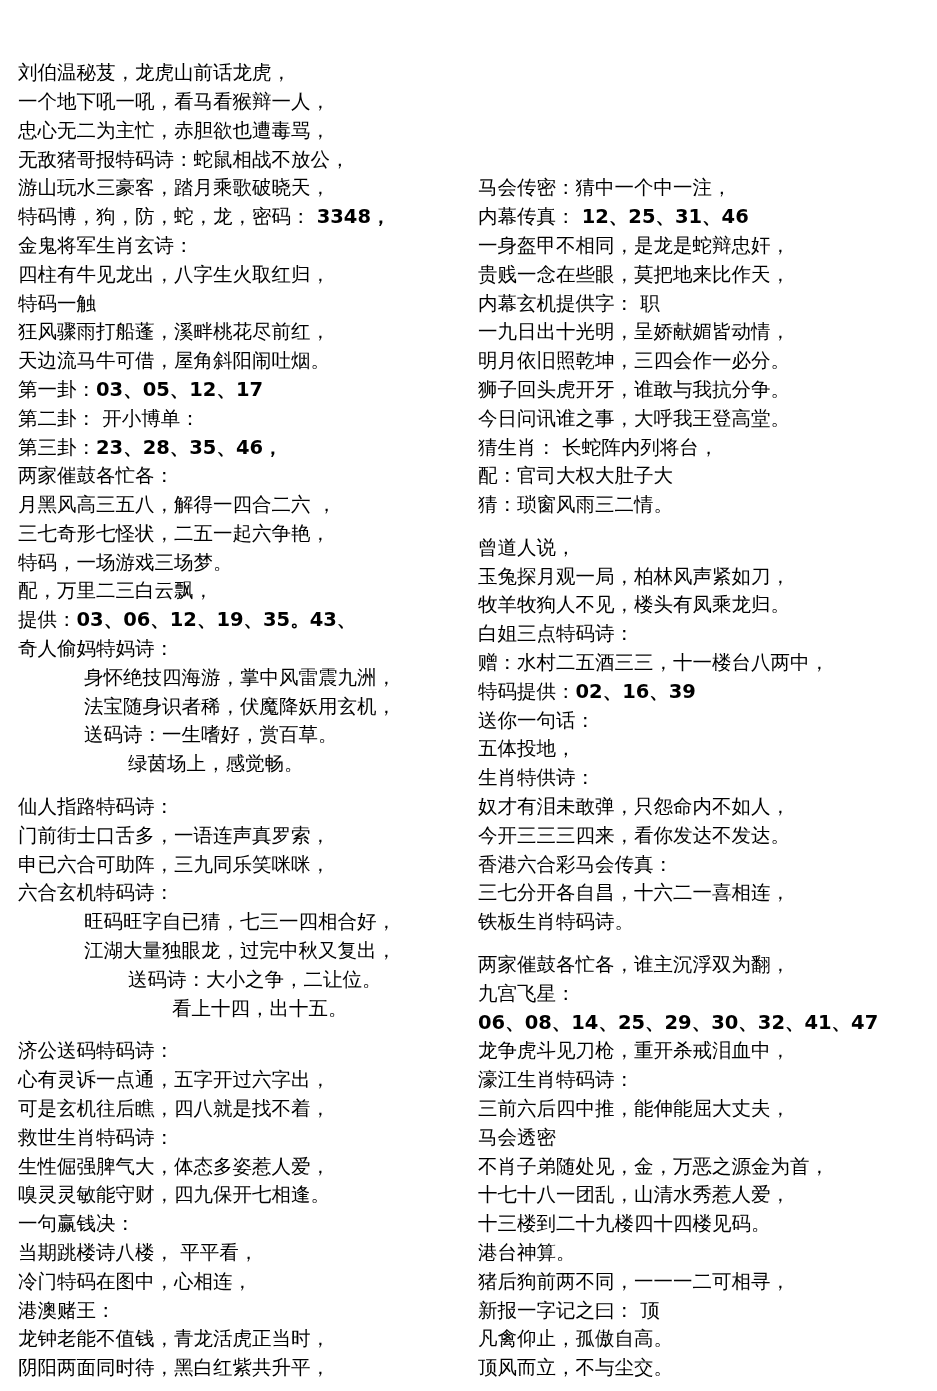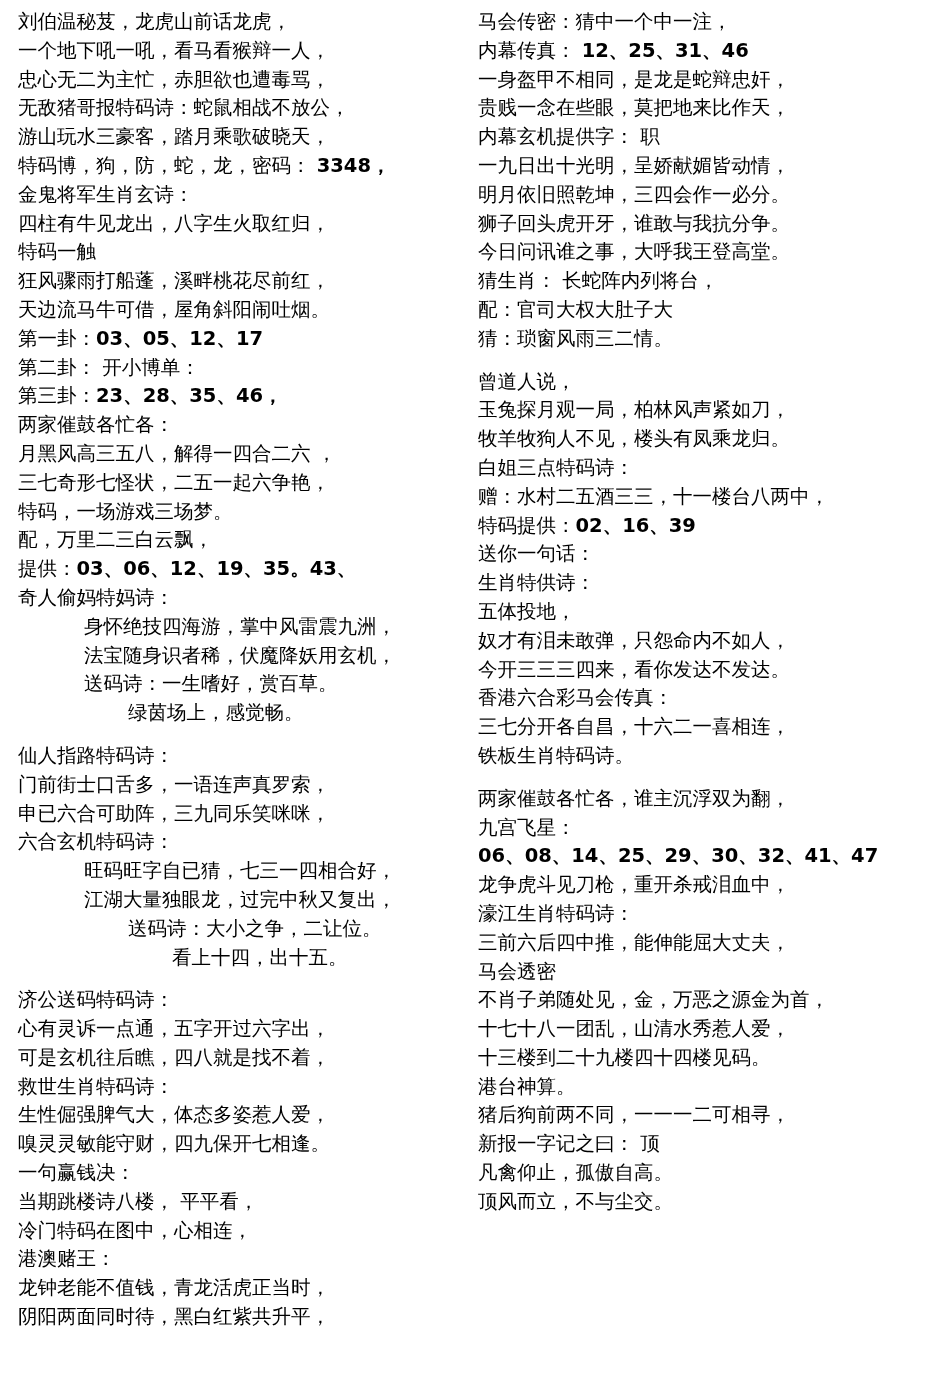"刘伯温秘芨，龙虎山前话龙虎，" .columns { align-items: flex-start -> flex-end }
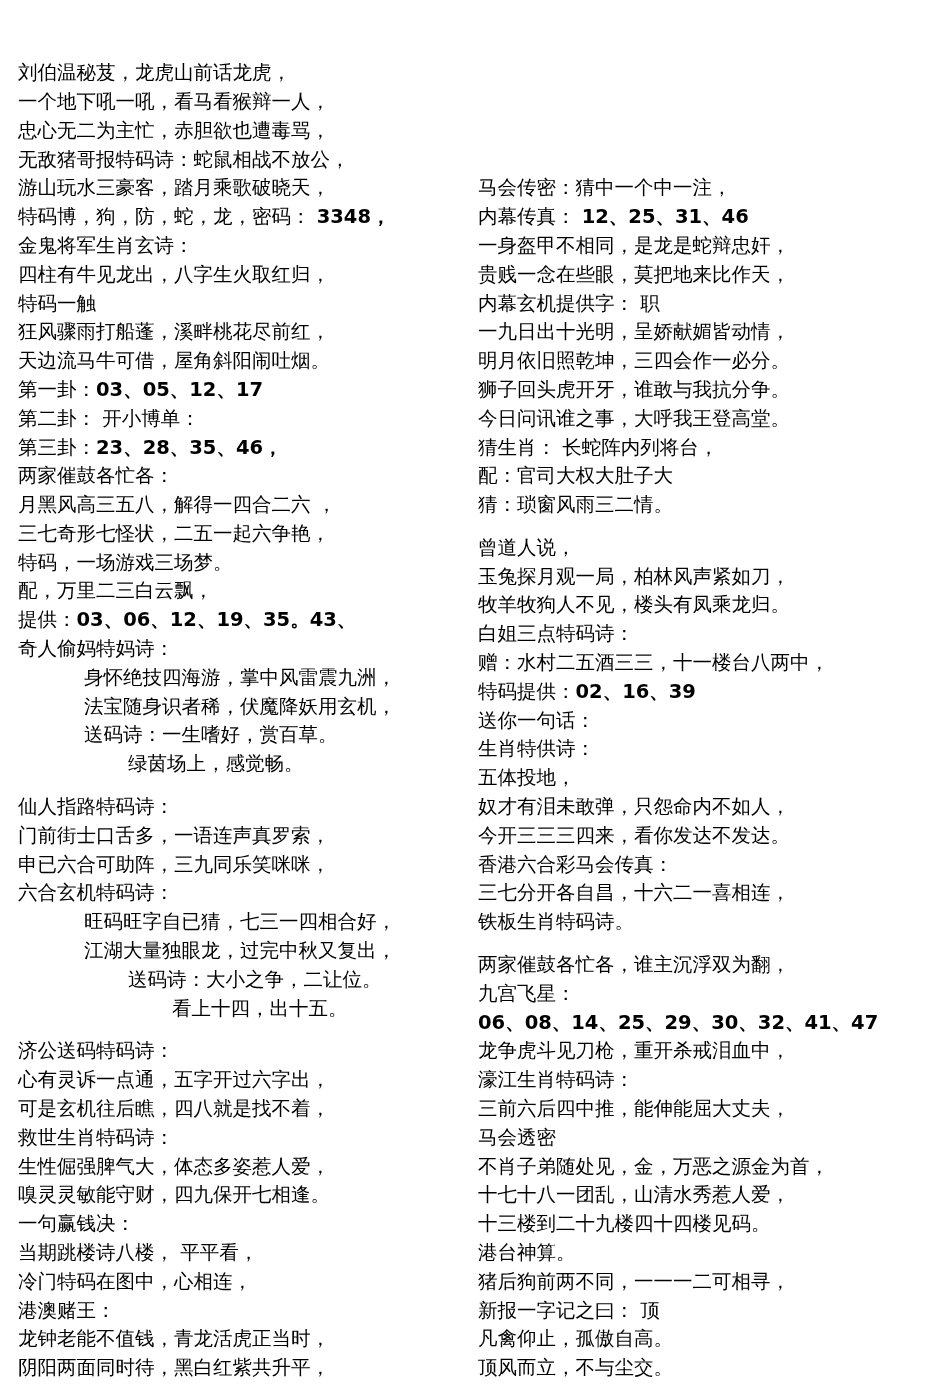"生肖特供诗：" div.line { order: before "五体投地，" -> after "五体投地，" }
